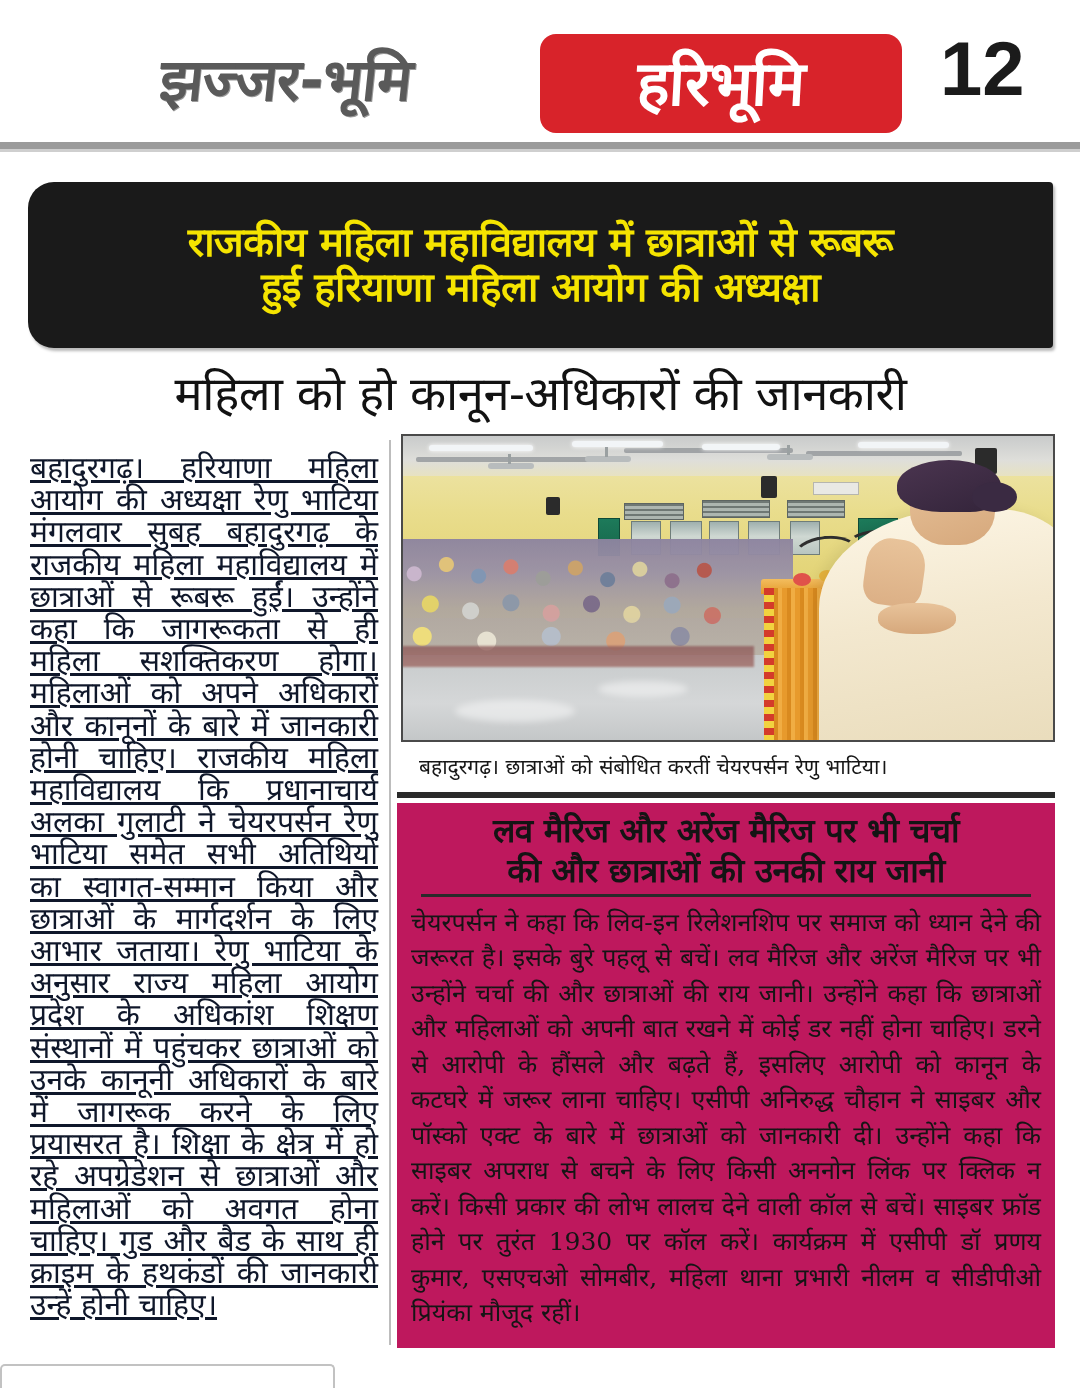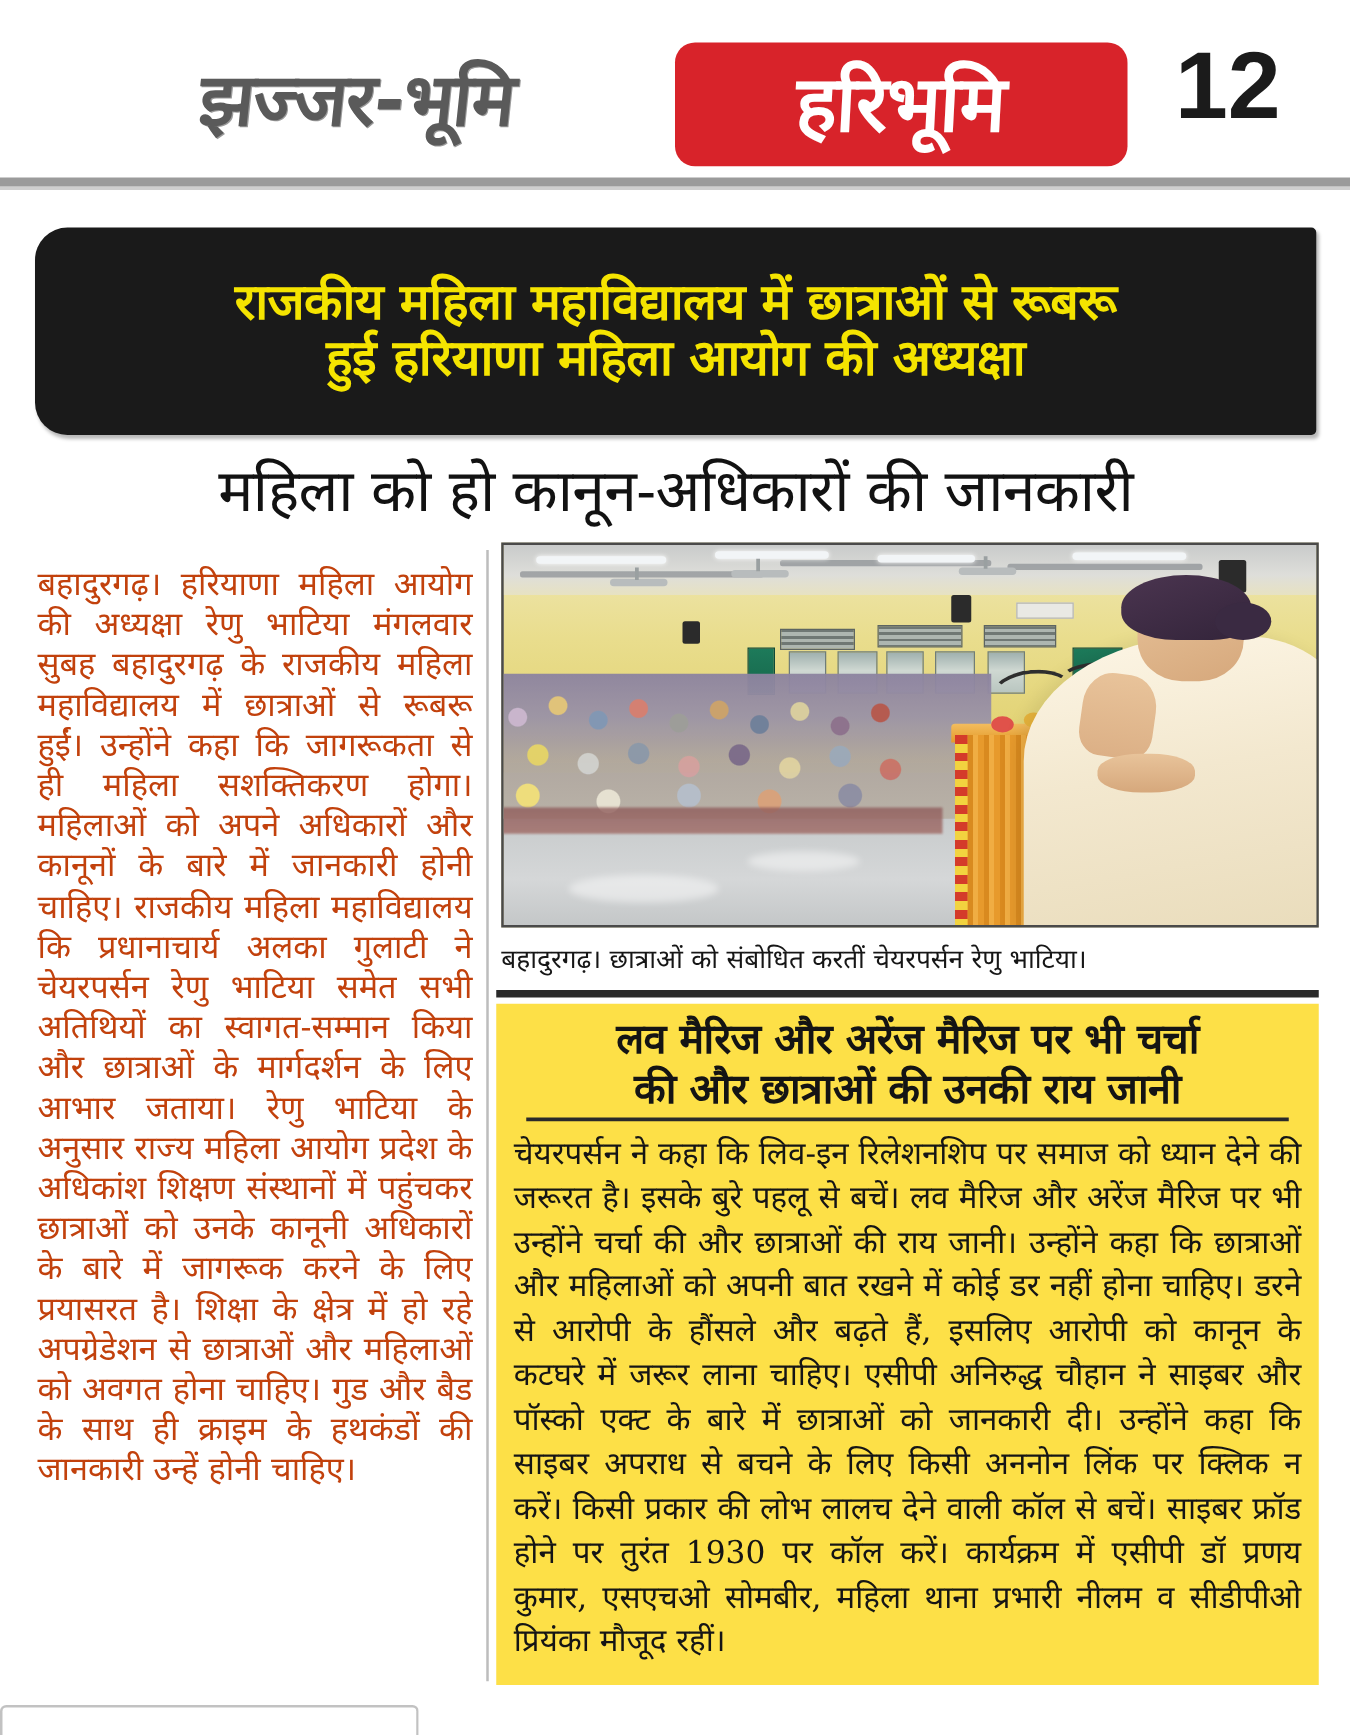"बहादुरगढ़। हरियाणा महिला आयोग की" .left-col p { color: #c2410c -> #0f172a; font-size: 26px -> 30px; text-decoration: none -> underline }
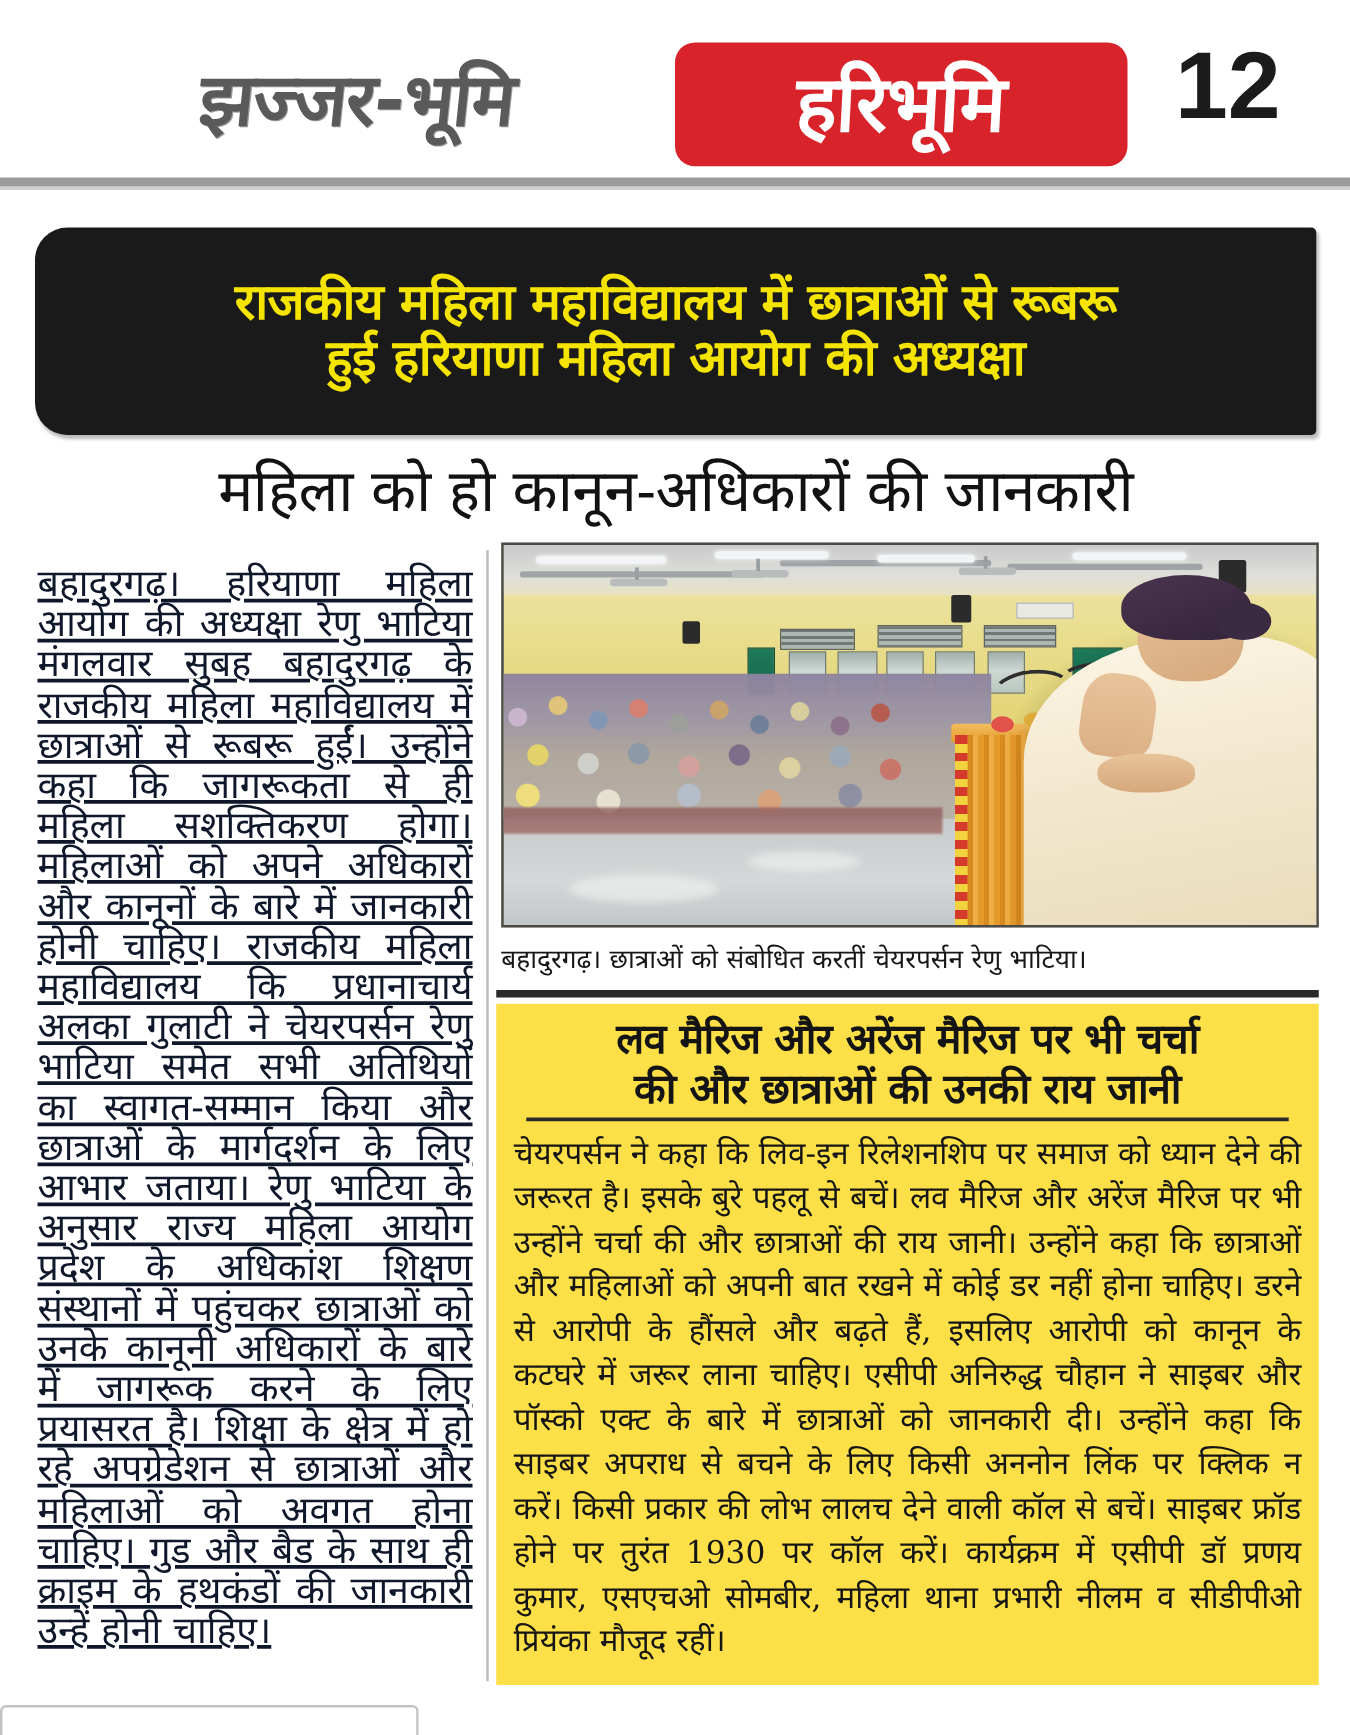"बहादुरगढ़। छात्राओं को संबोधित करतीं" .caption-text { margin-left: none -> 18px }
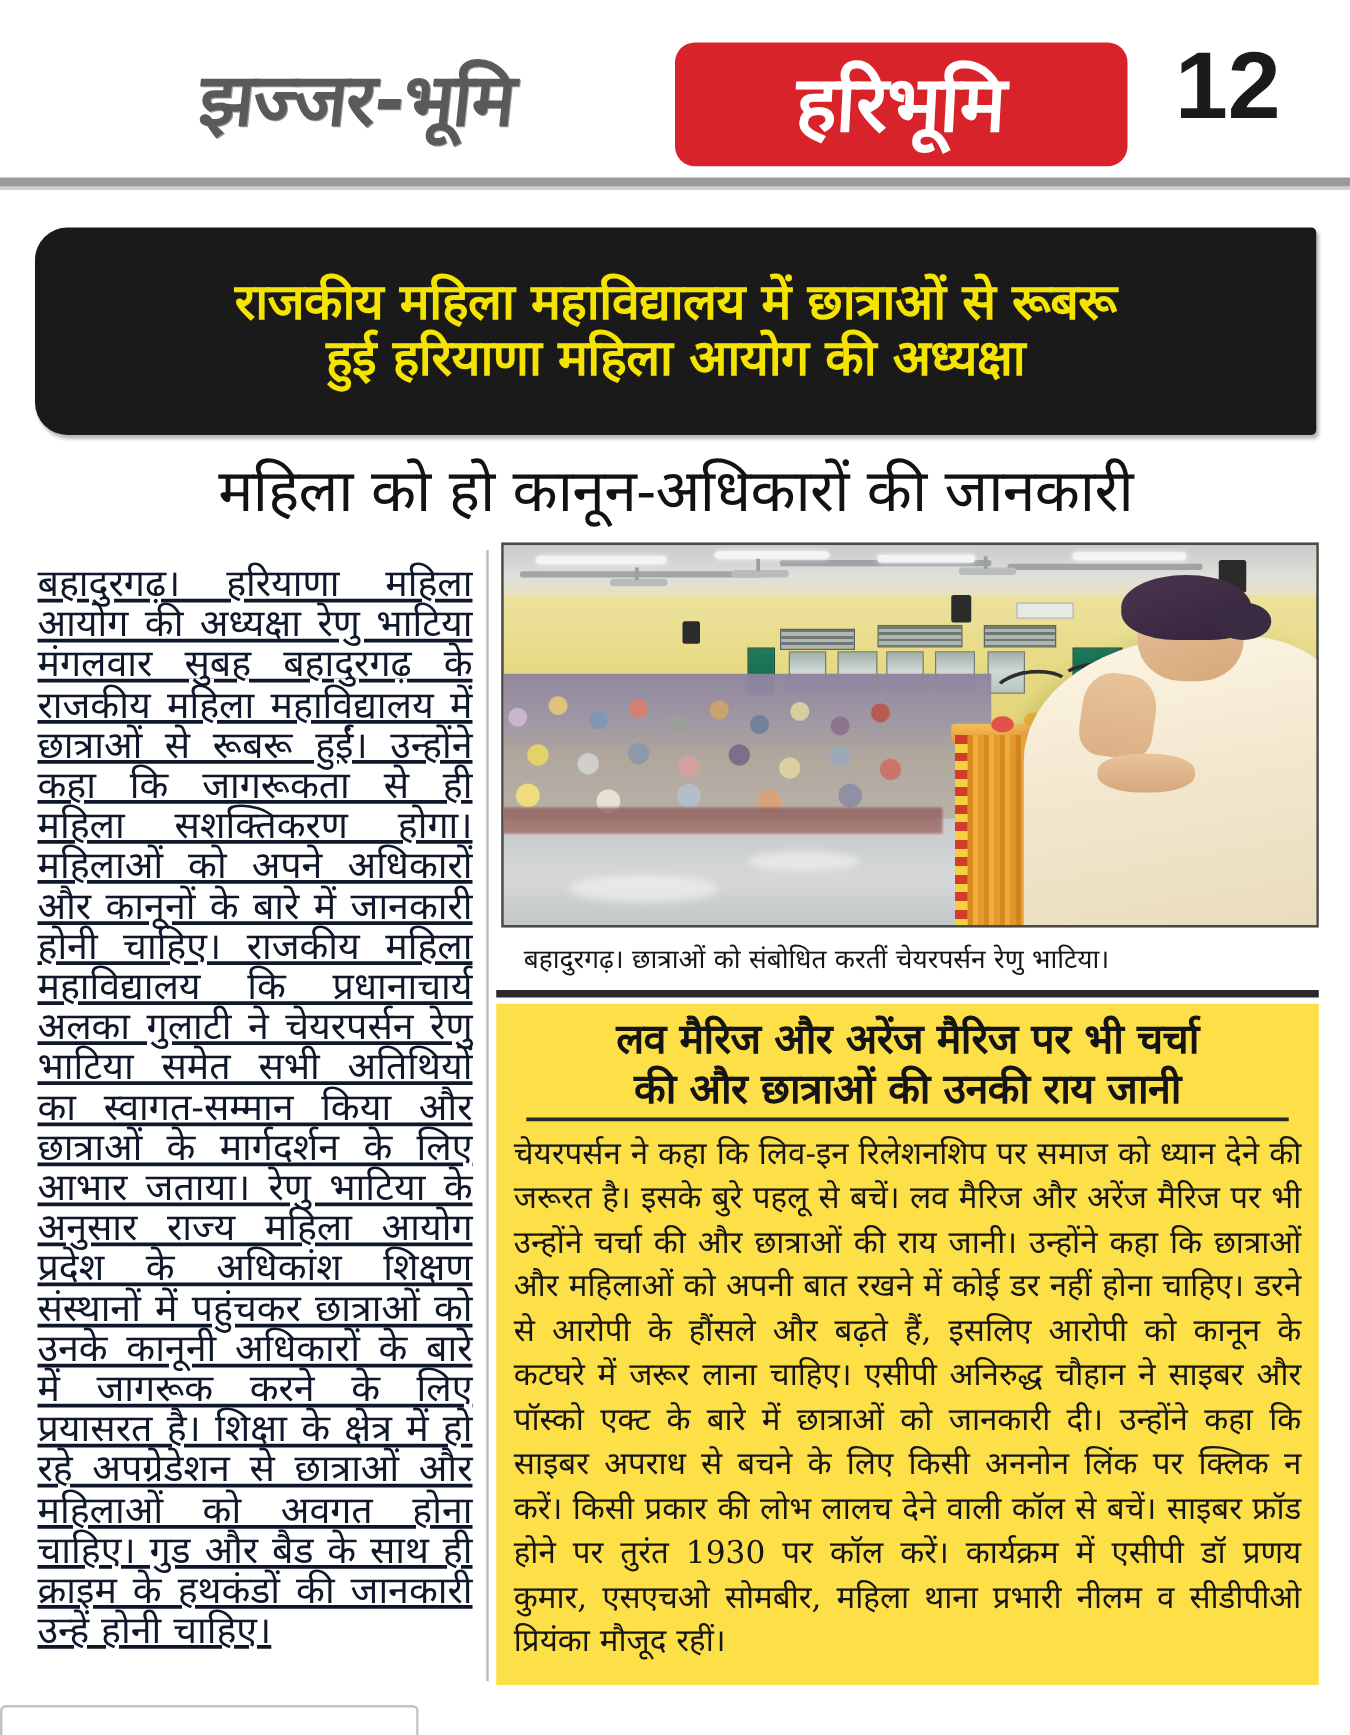"लव मैरिज और अरेंज मैरिज" .sidebox { background: #fde047 -> #be185d }
